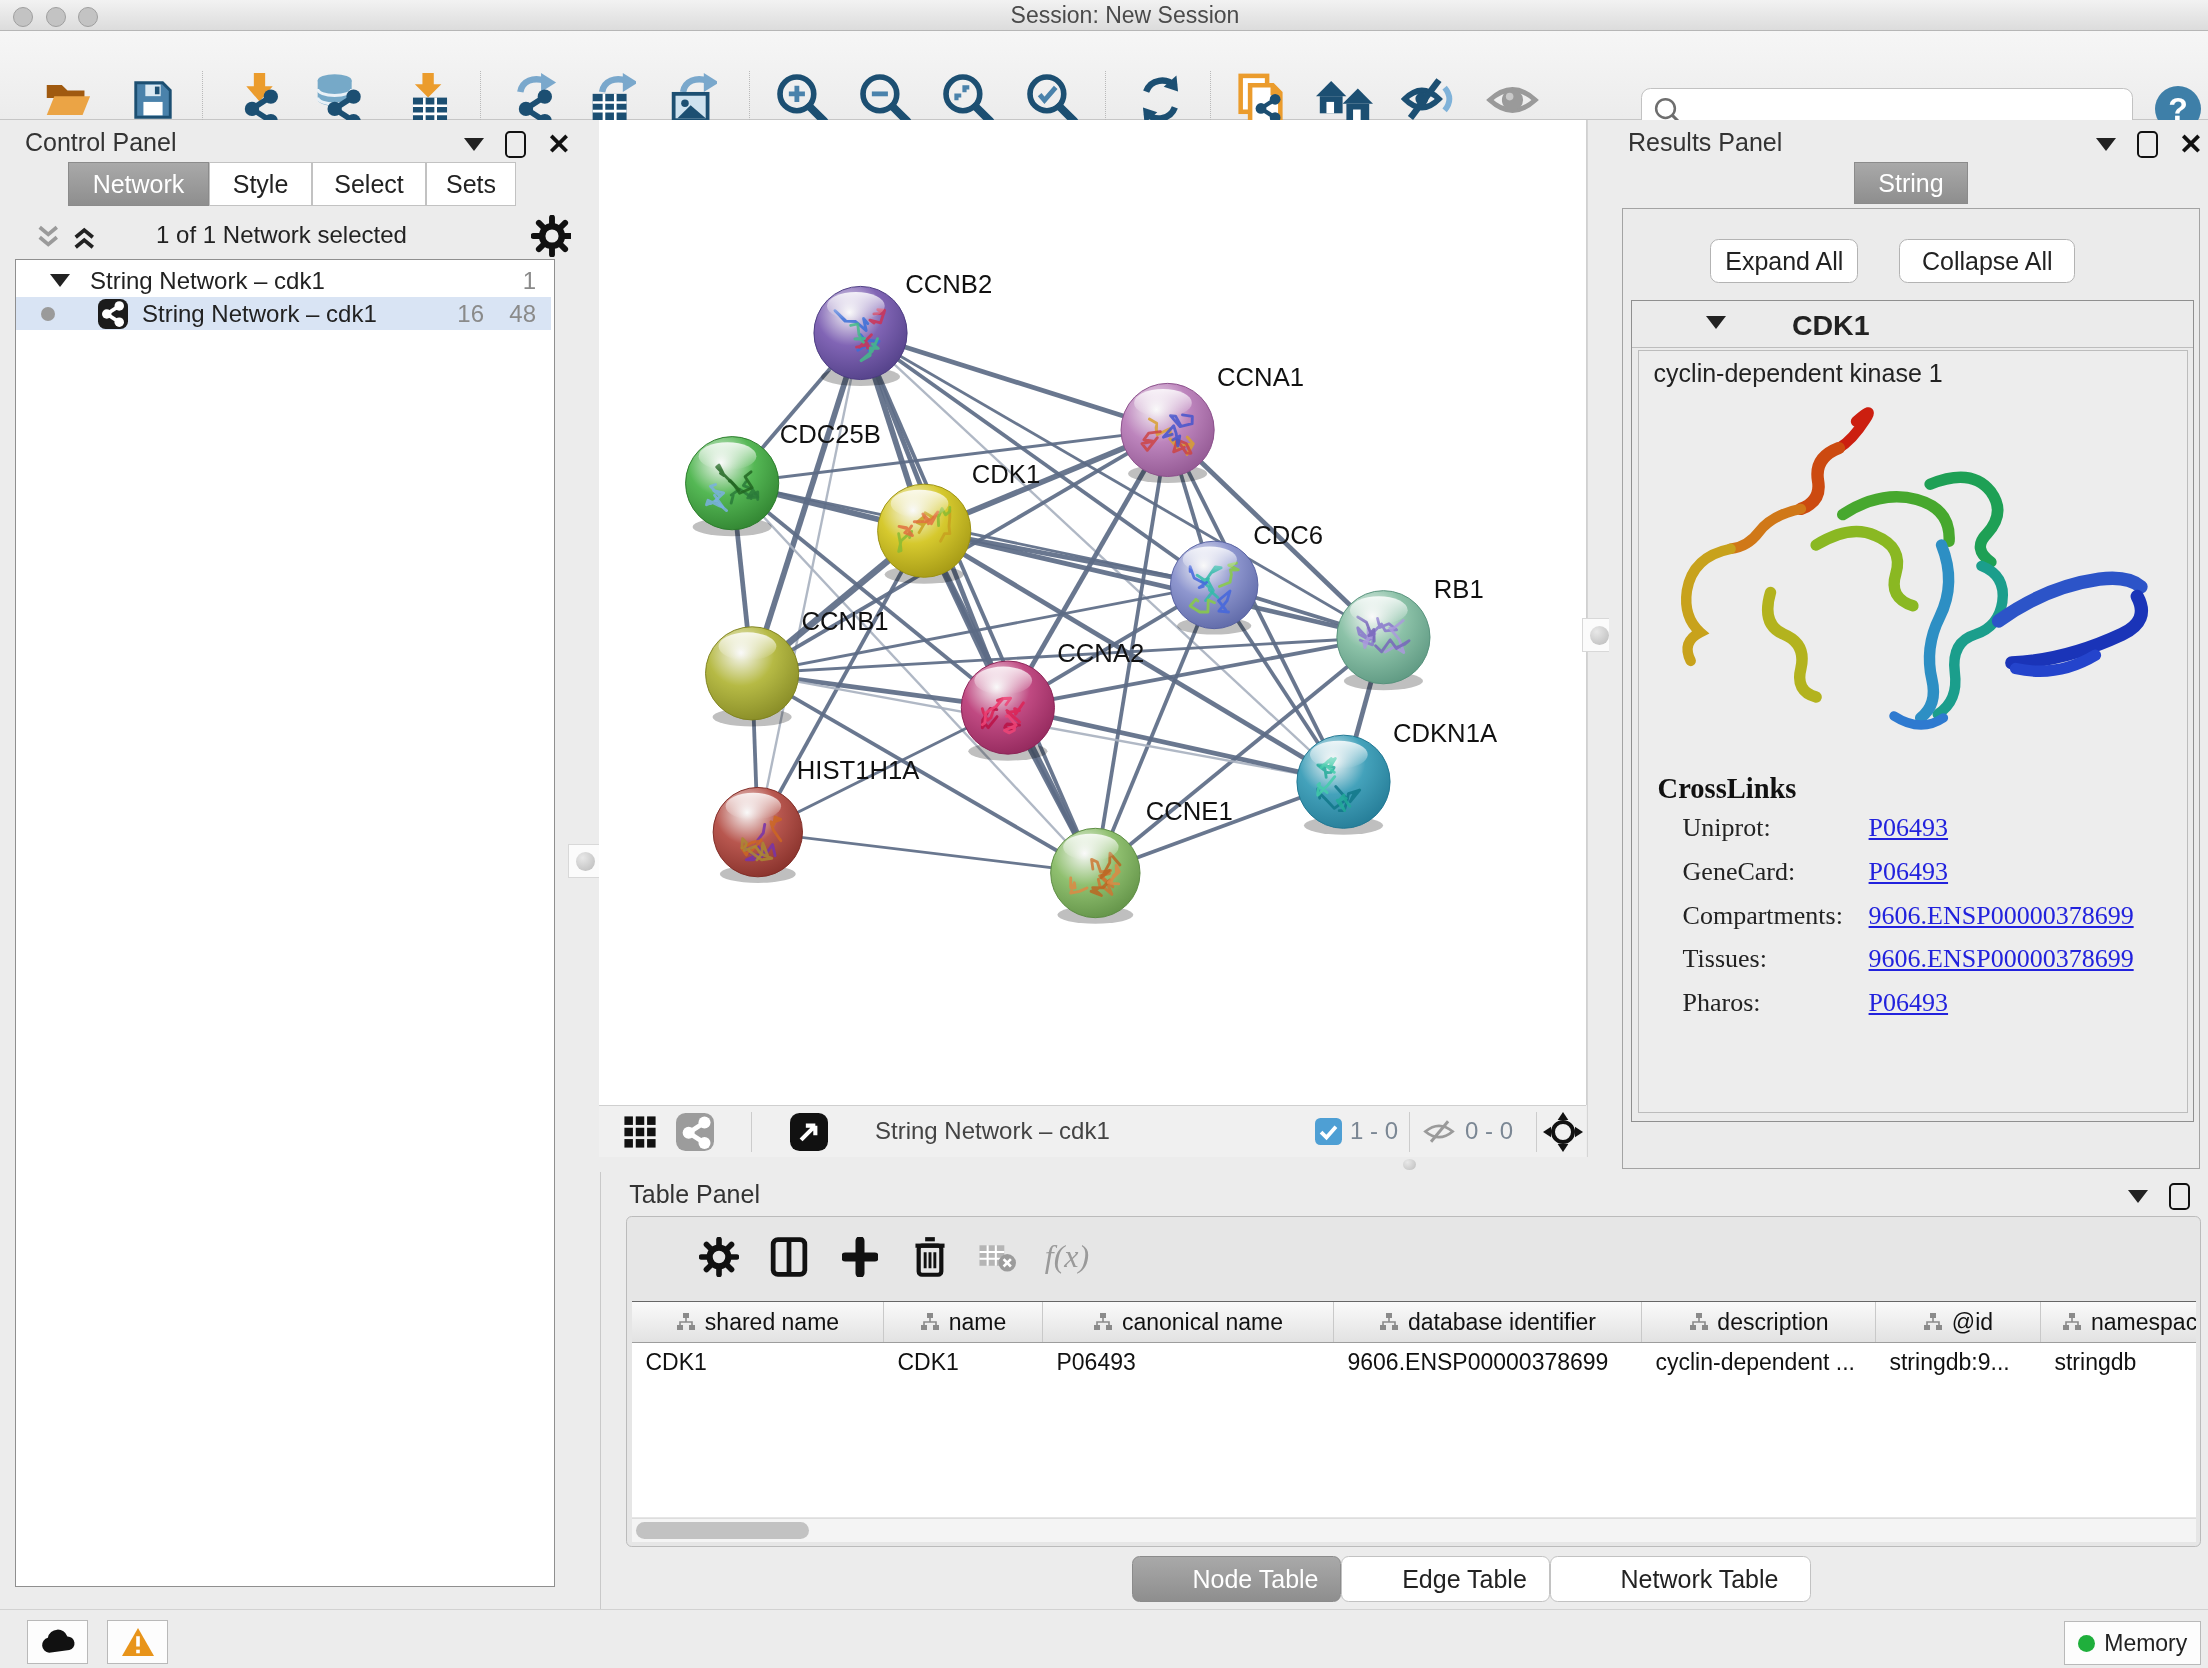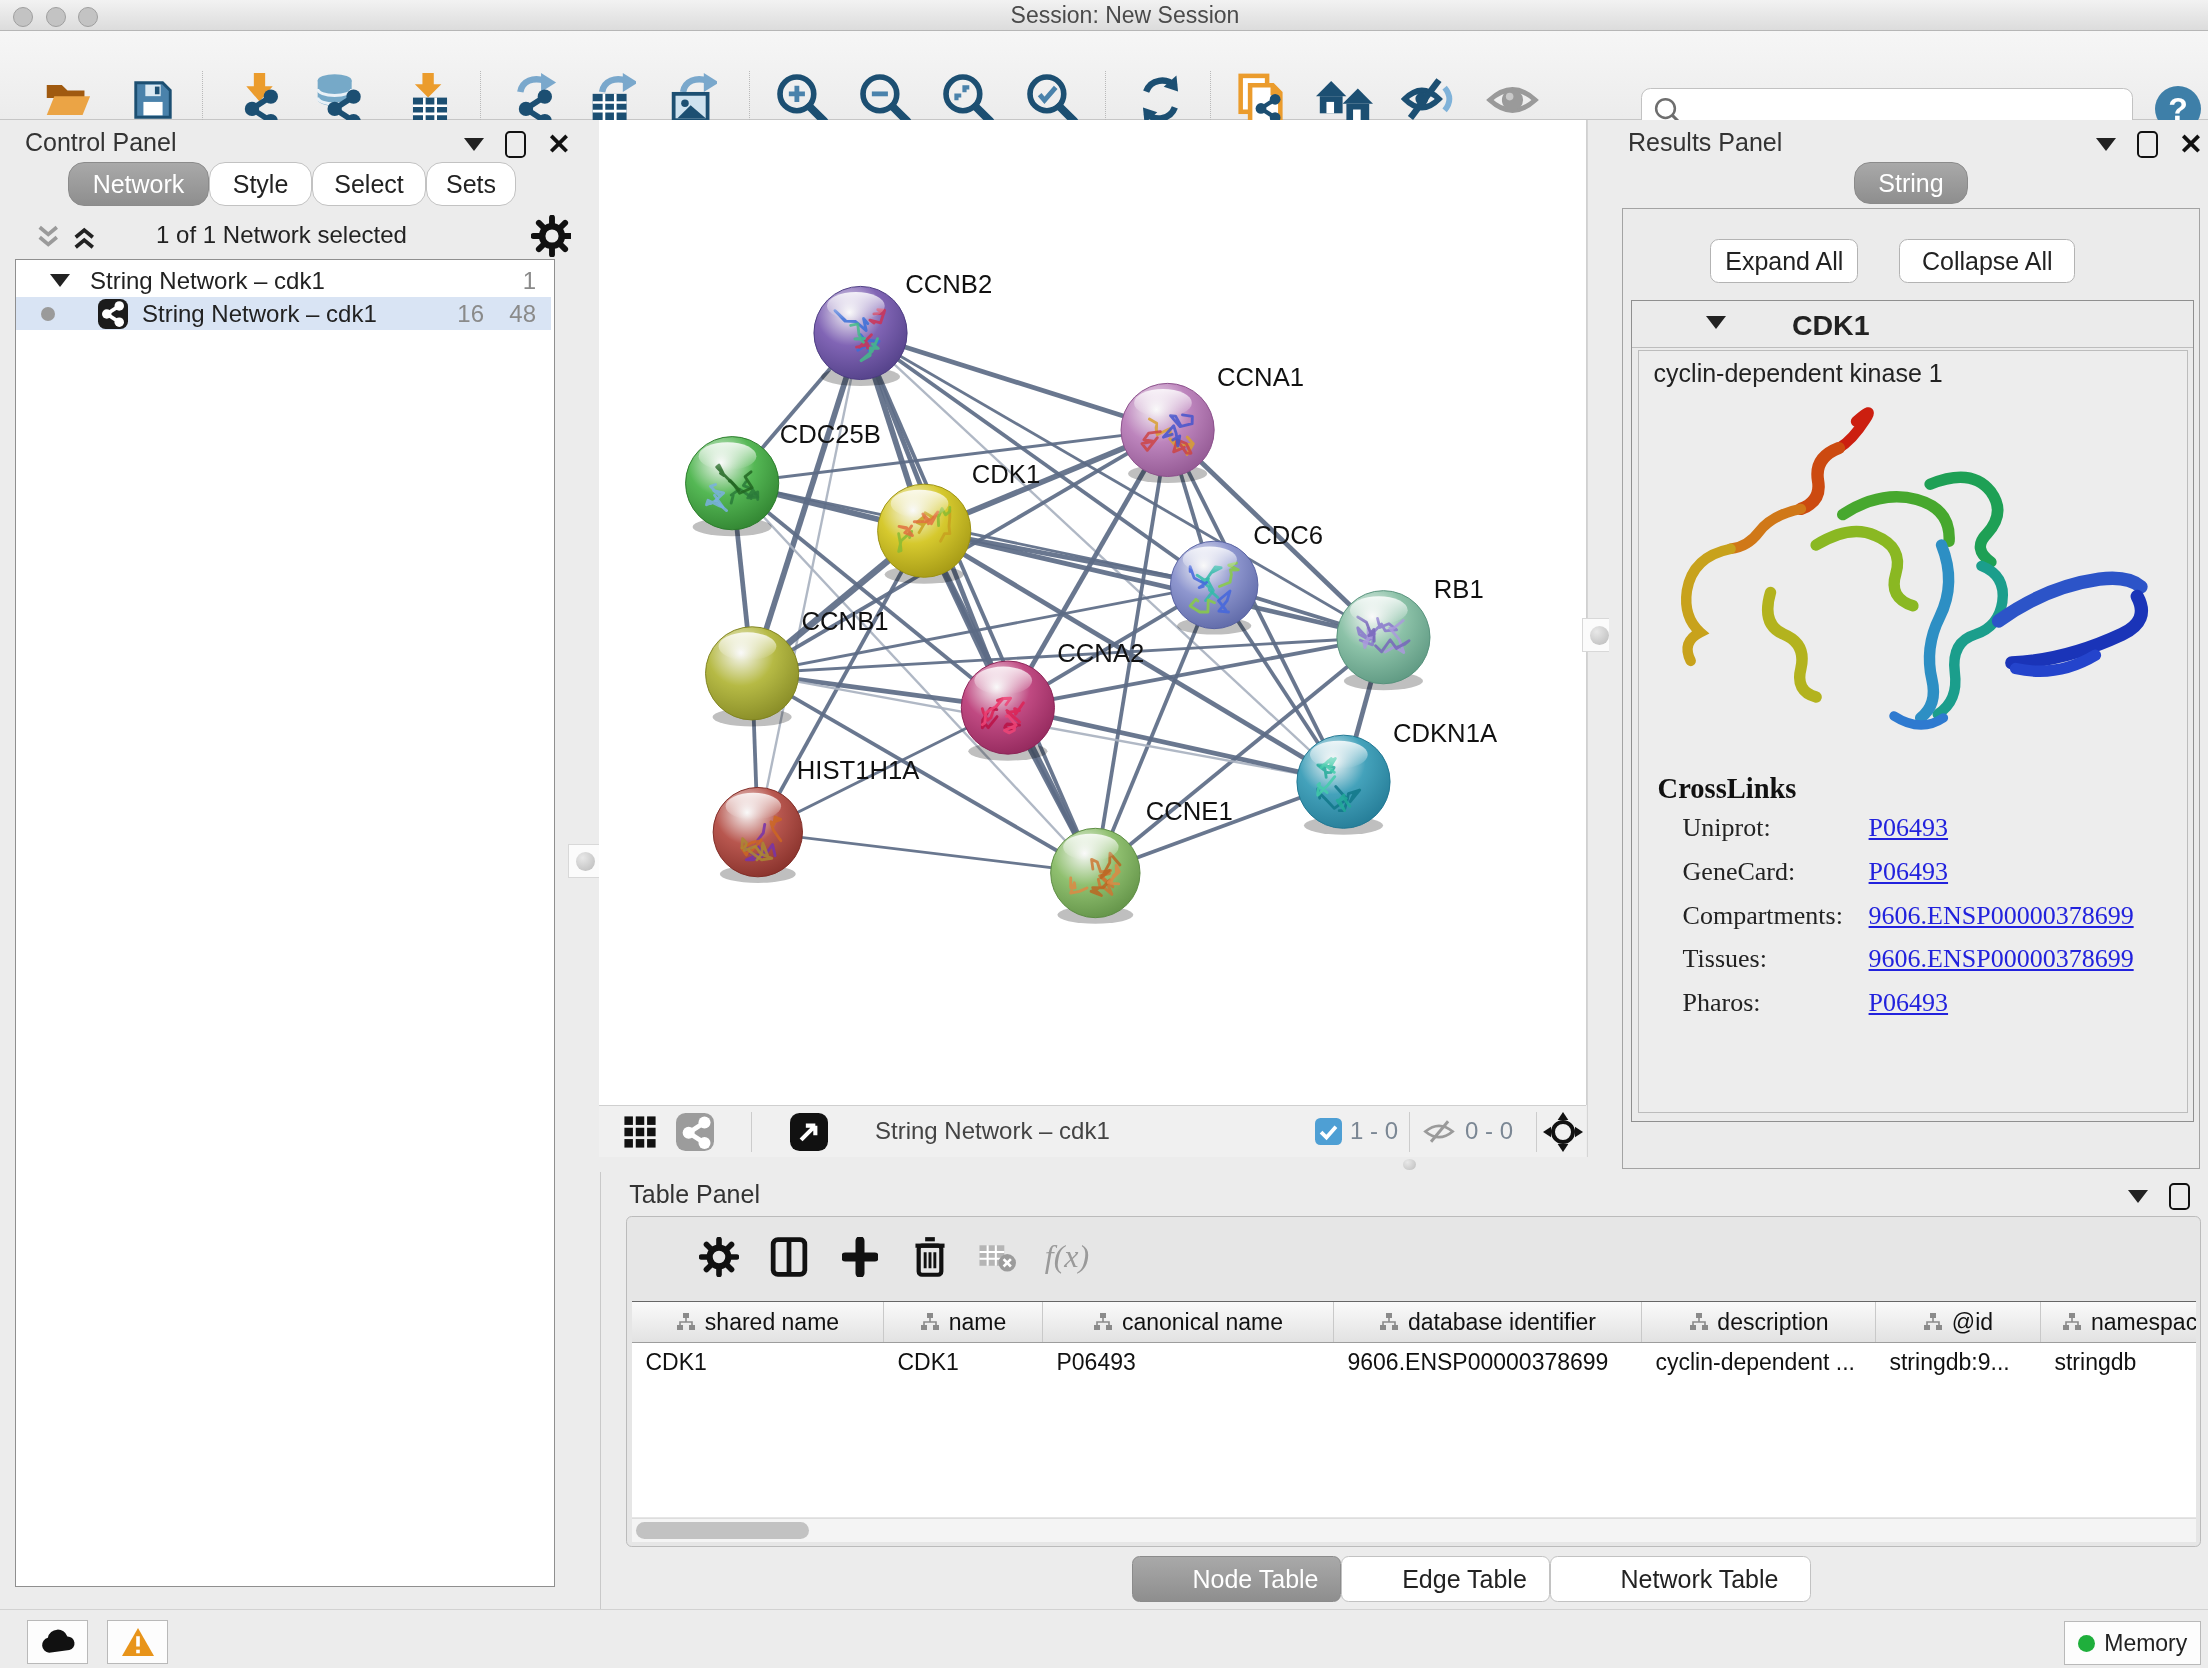"Network" .tab { border-radius: 16px -> 0 }
